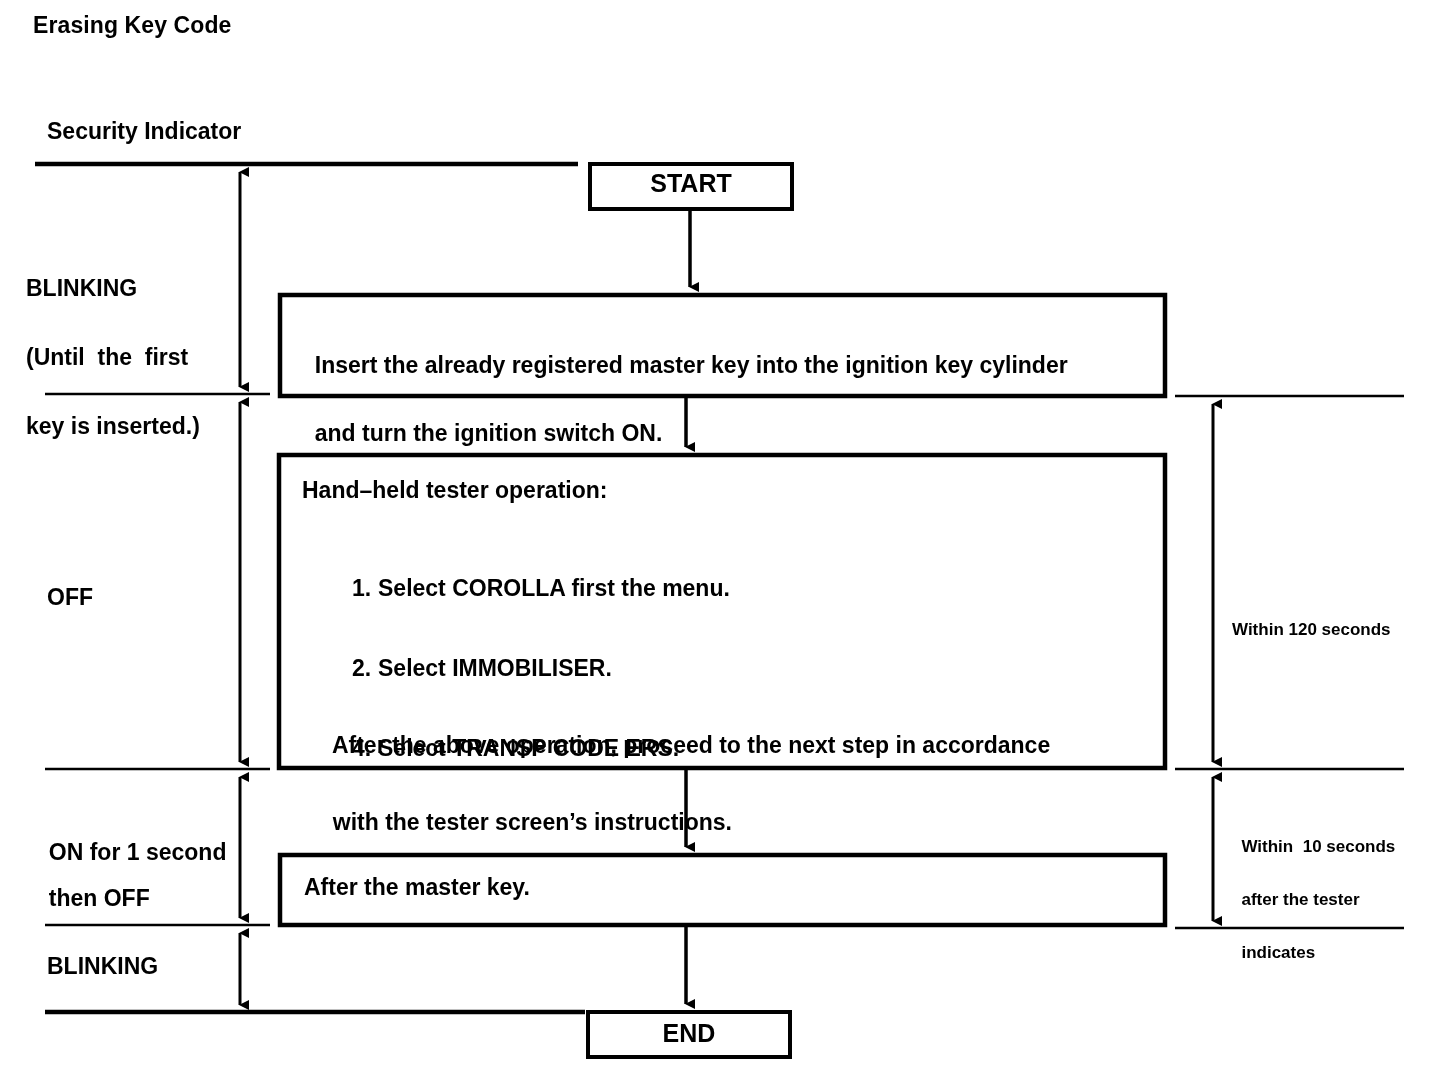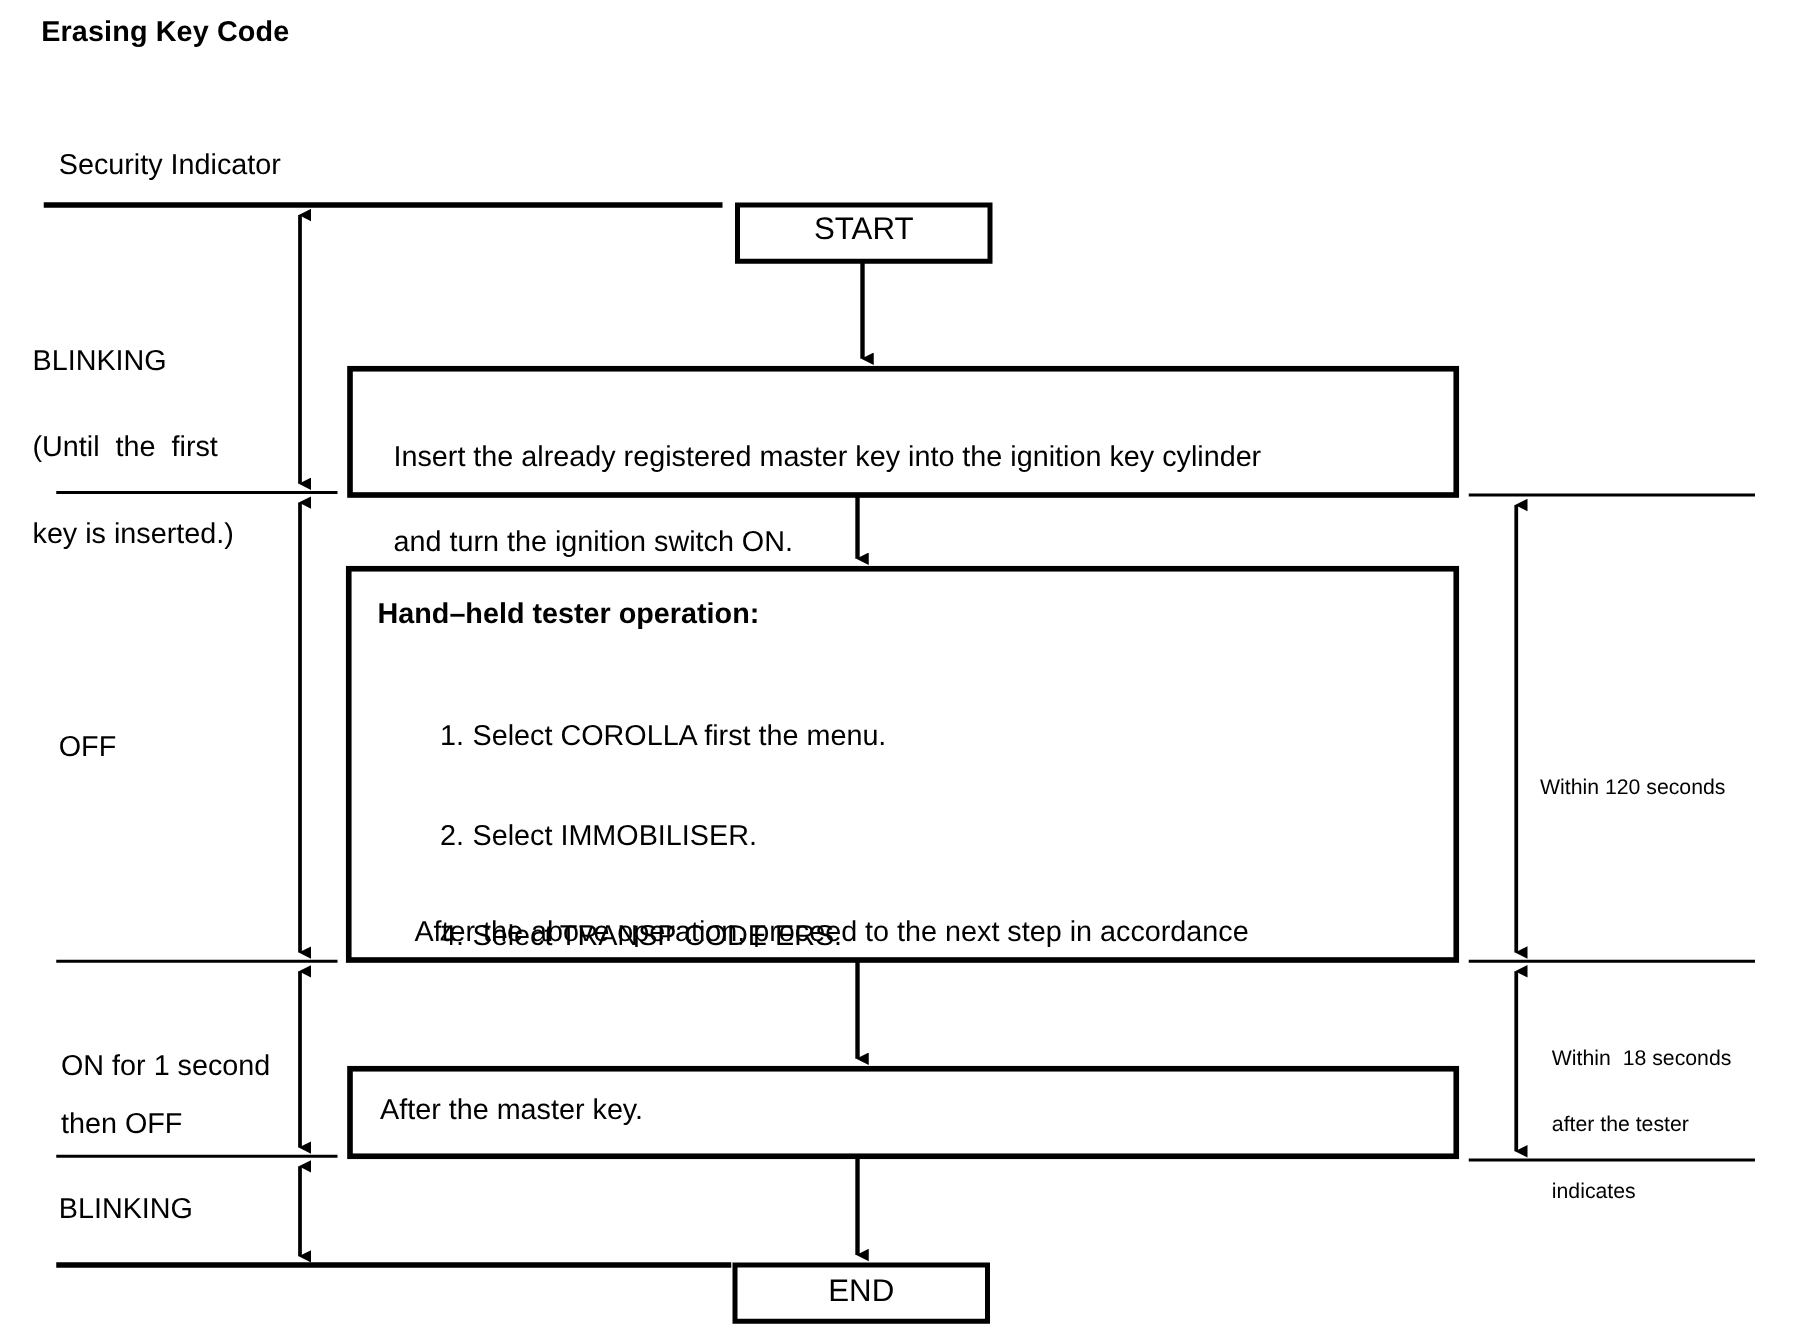"Security Indicator" .txt { font-weight: none -> bold }
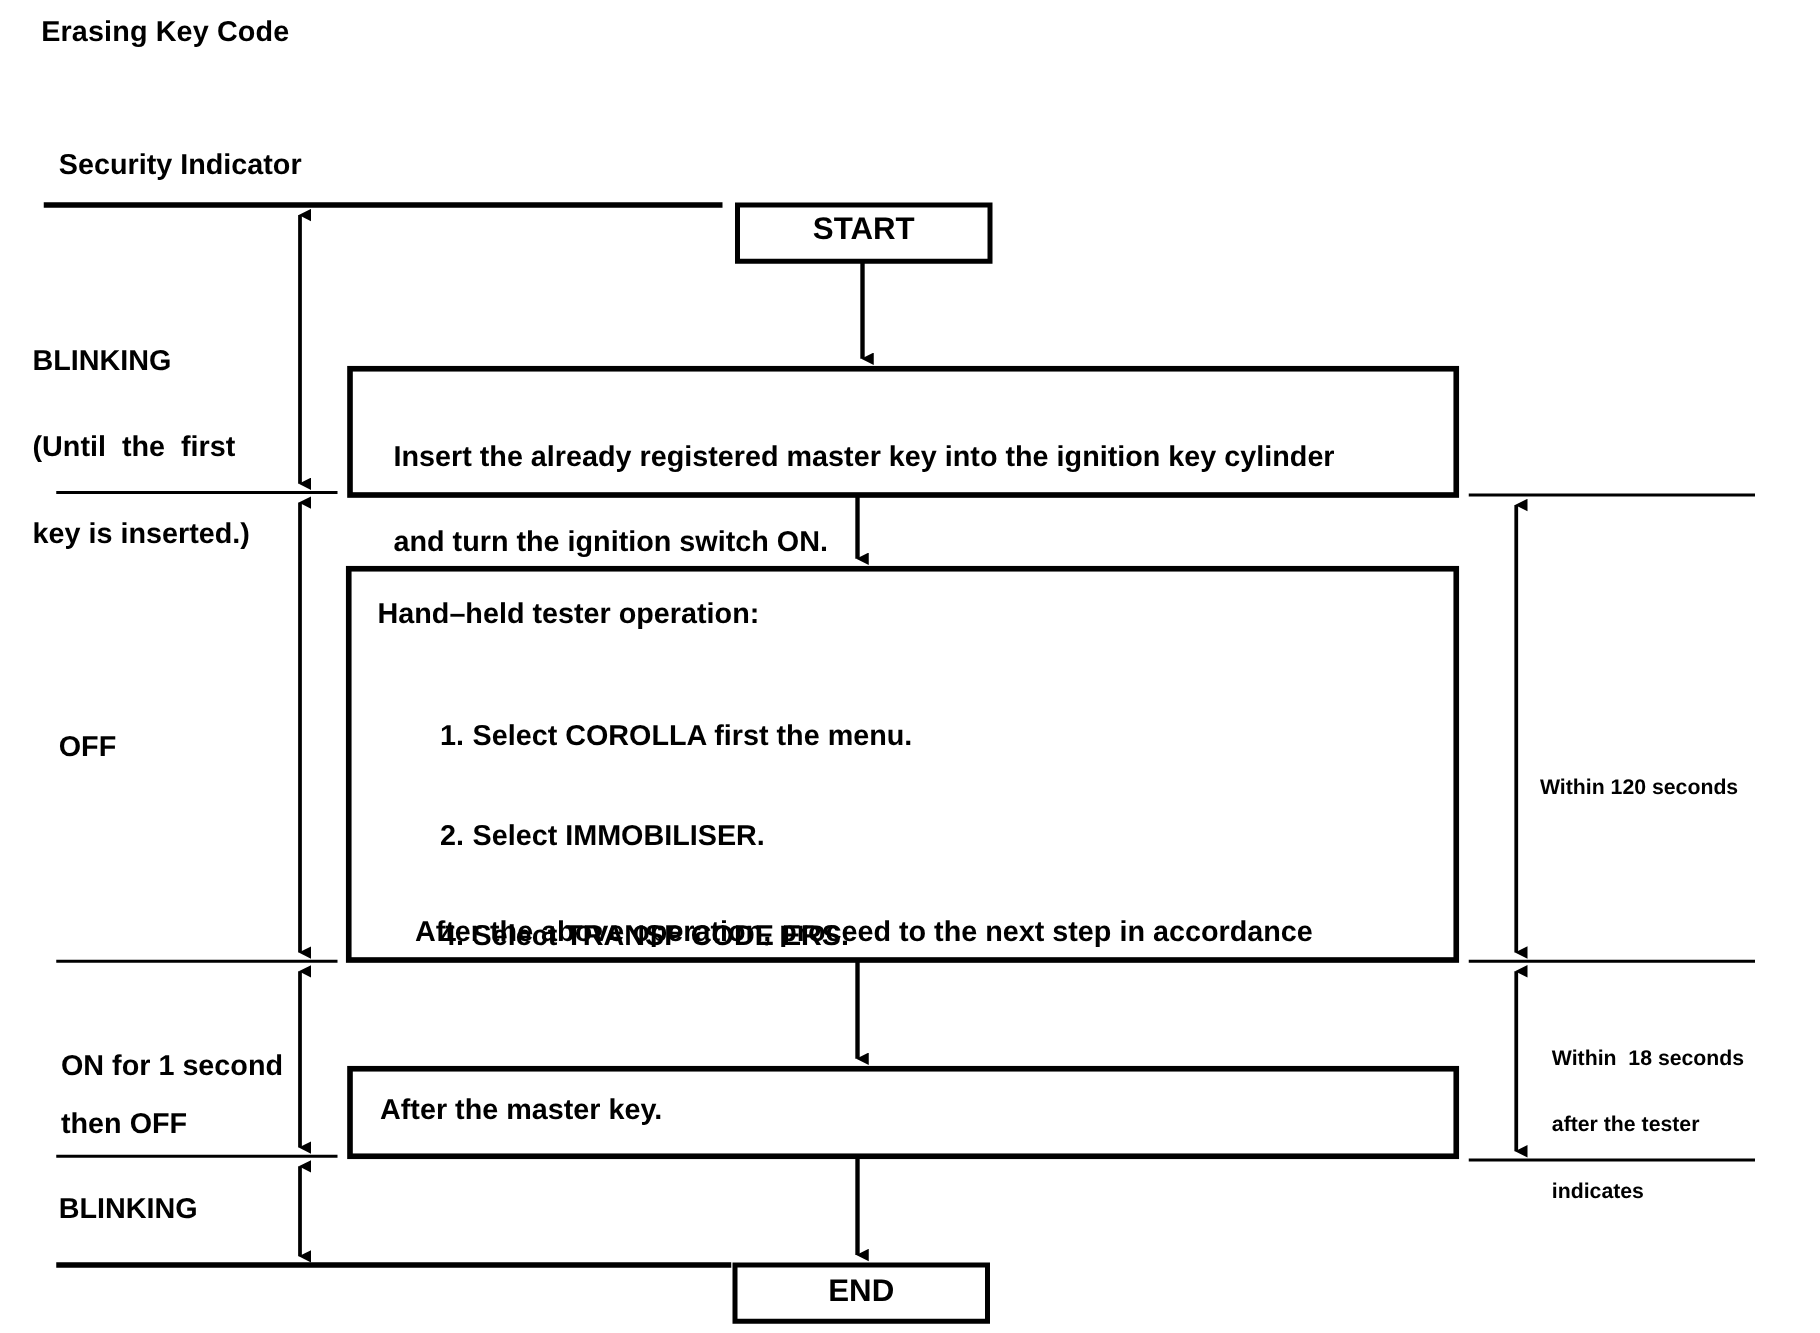"with the tester screen’s instructions." span { html: none -> <span>with the tester screen’s instructions.</span> }
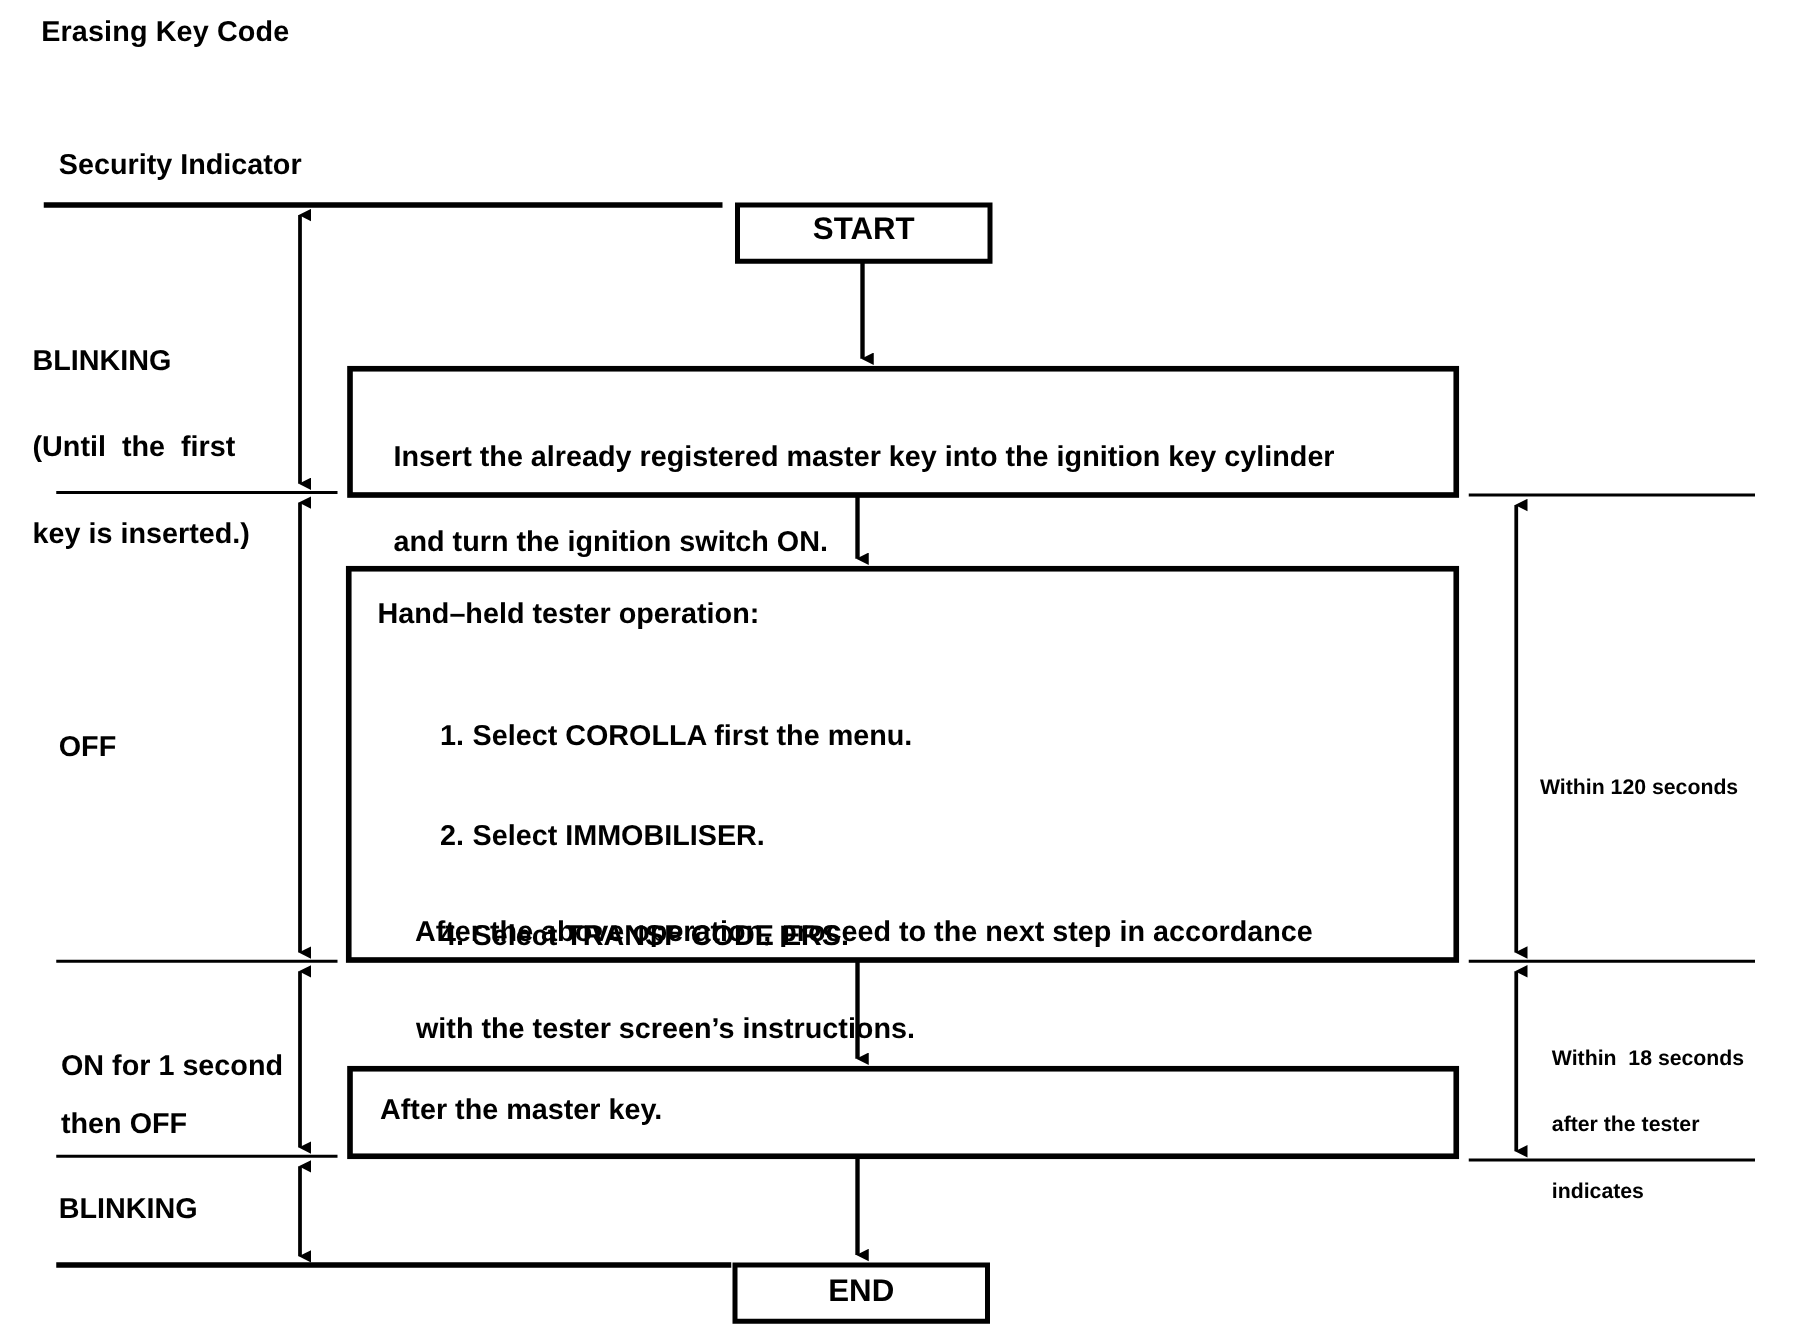"Within 18 seconds" span { text: 18 -> 10 }
